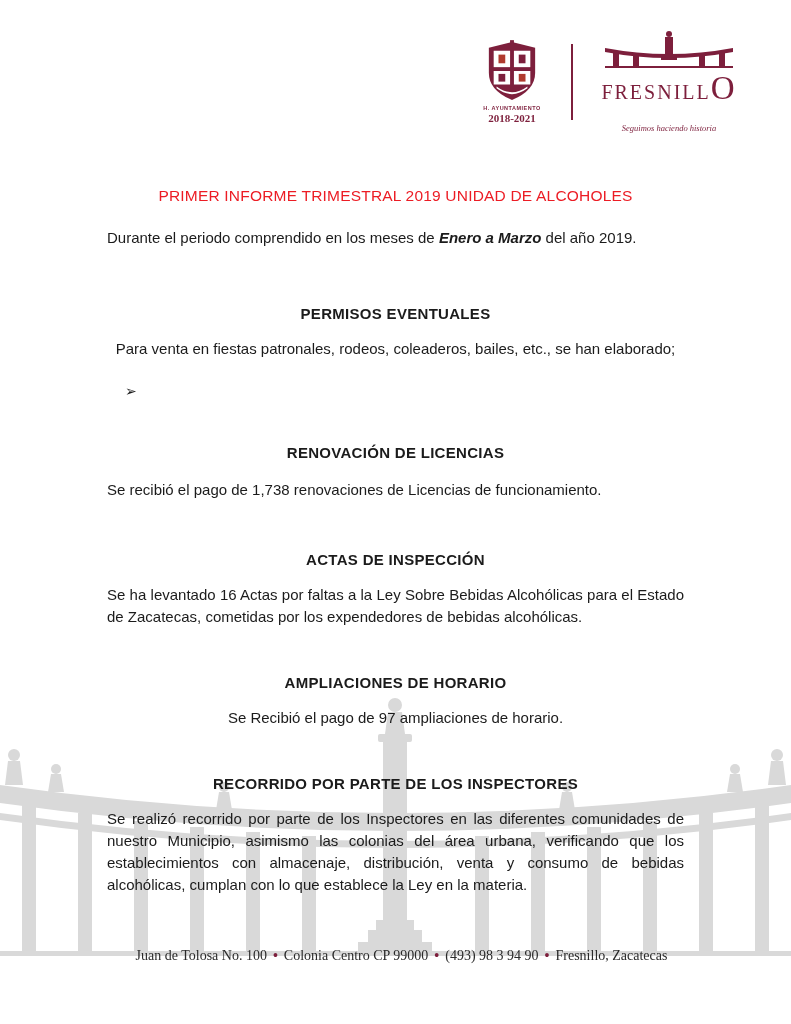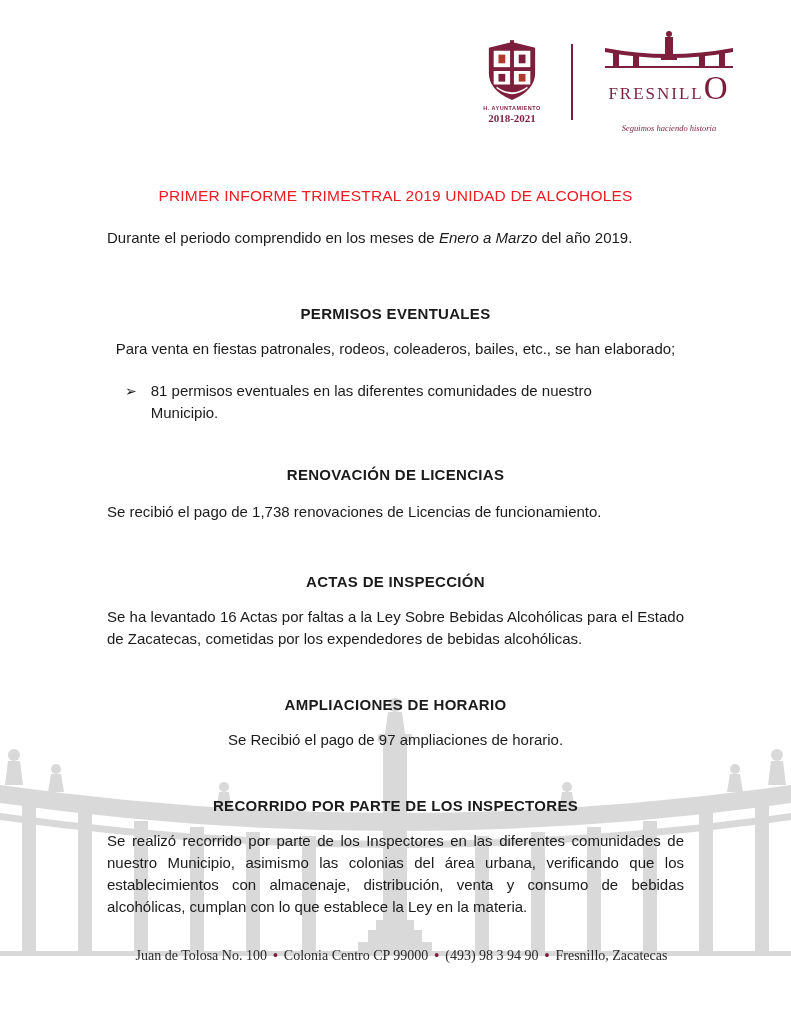"FRESNILL" .brand-wordmark .wm-main { font-size: 17px -> 20px }
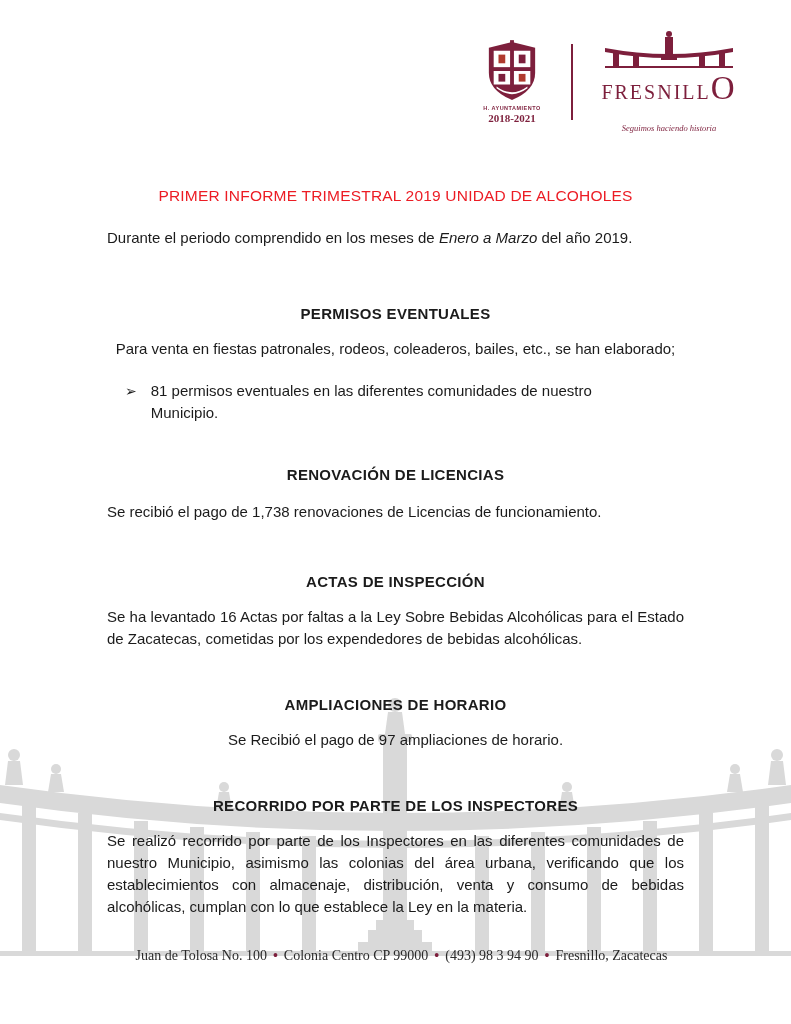"Enero a Marzo" .intro .emph { font-weight: normal -> bold }
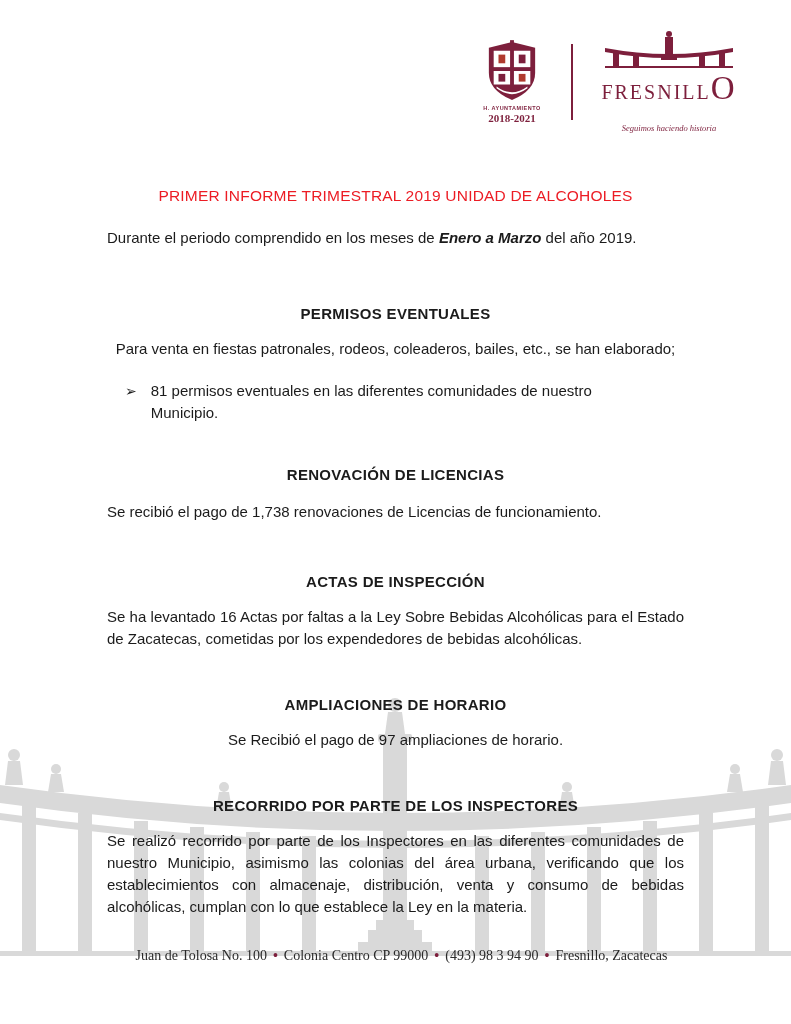"81 permisos eventuales en las" span { html: <span>81 permisos eventuales en las diferentes comunidades de nuestro Municipio.</span> -> none }
